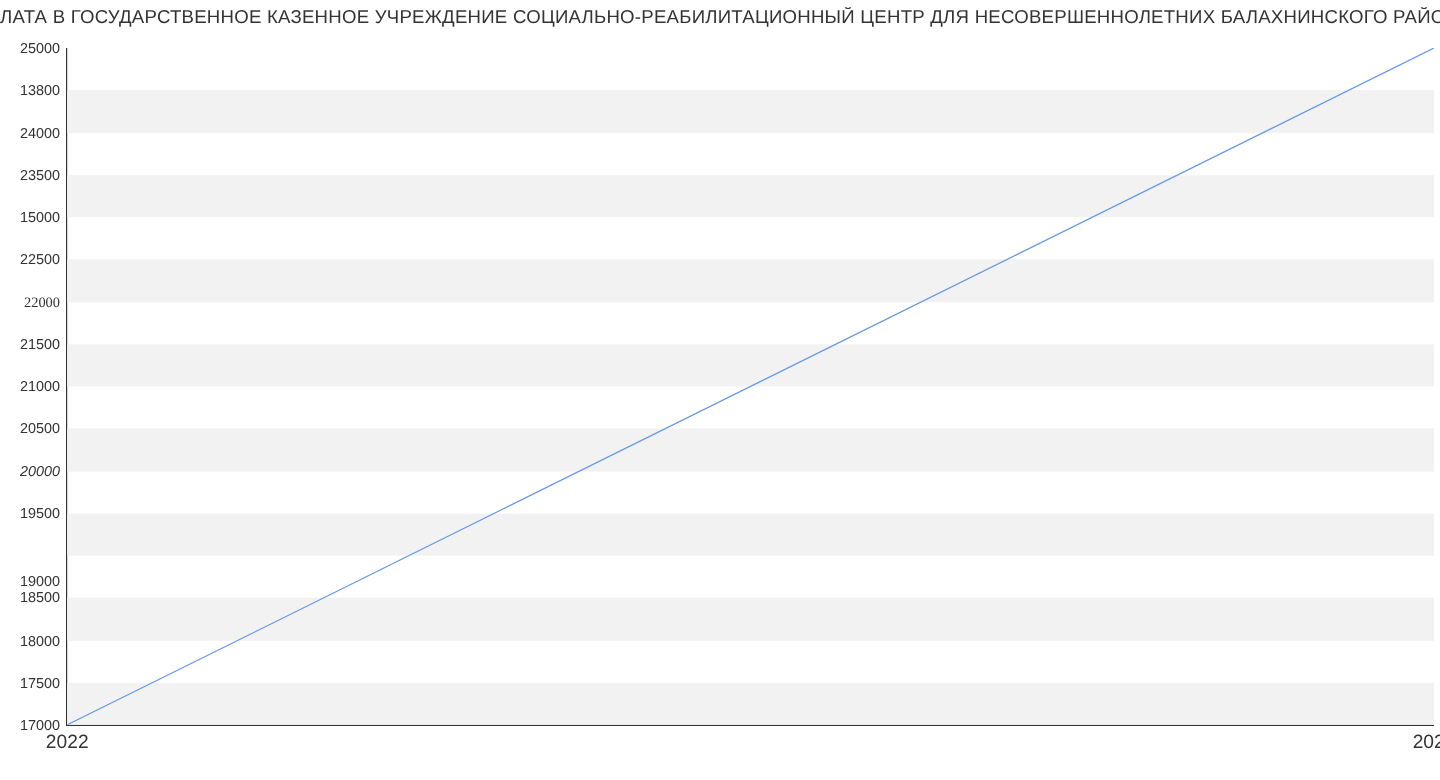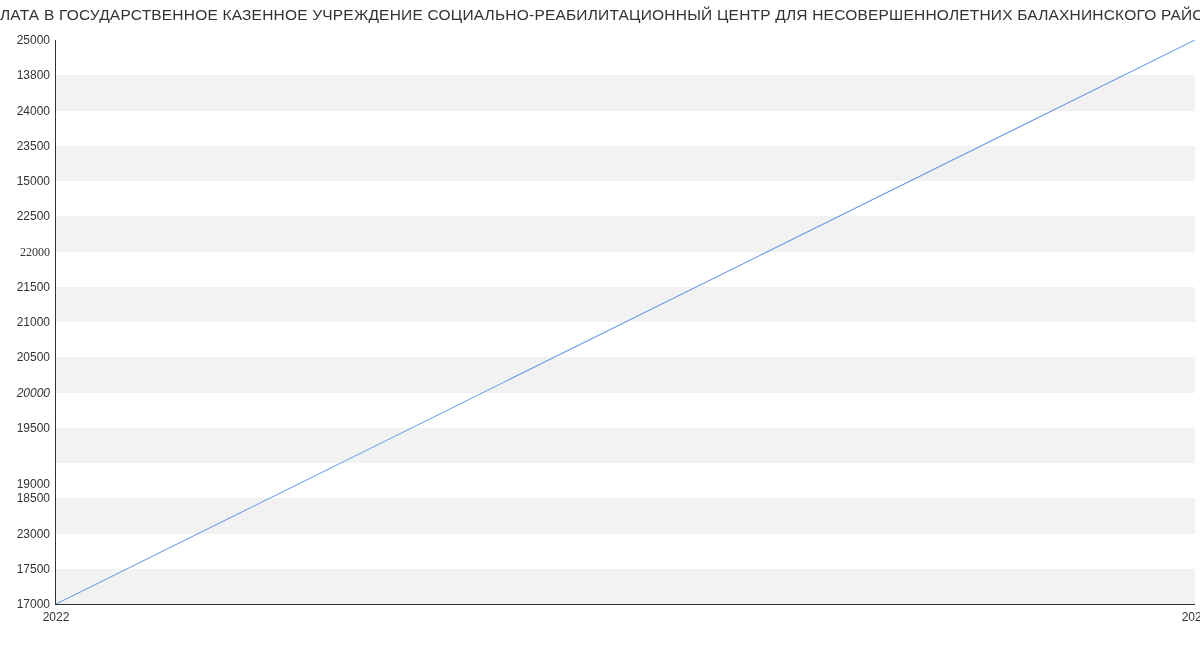"23000" div.tick-y { text: 23000 -> 18000 }
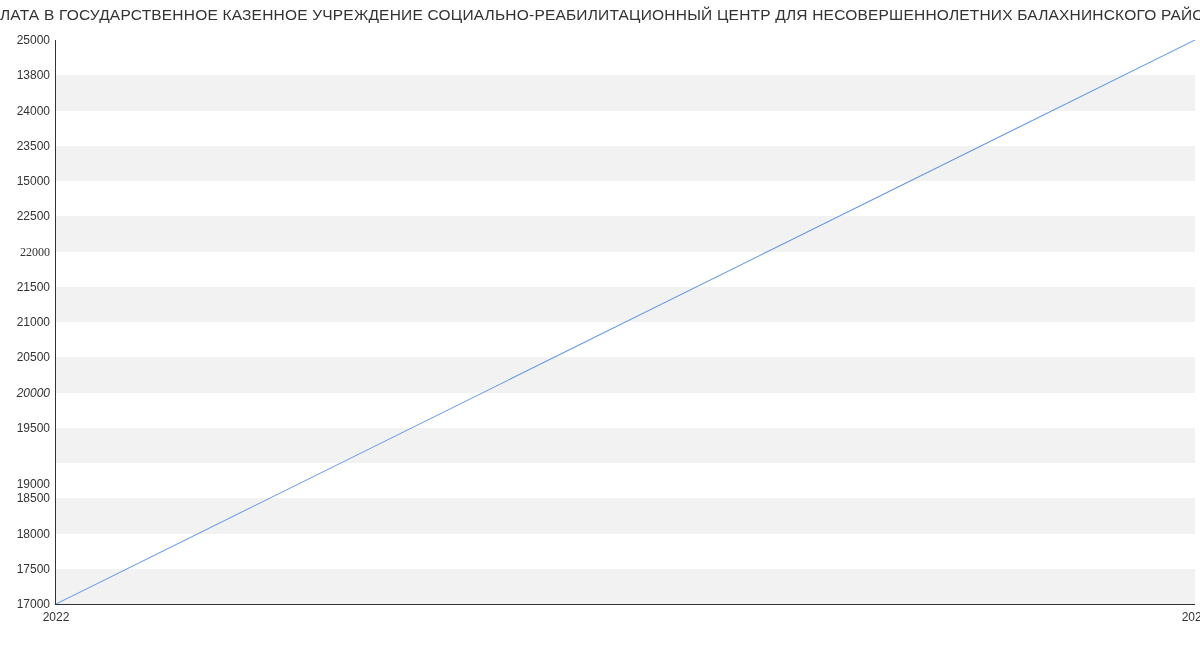"2022" .tick-x { font-size: 12px -> 16px }
